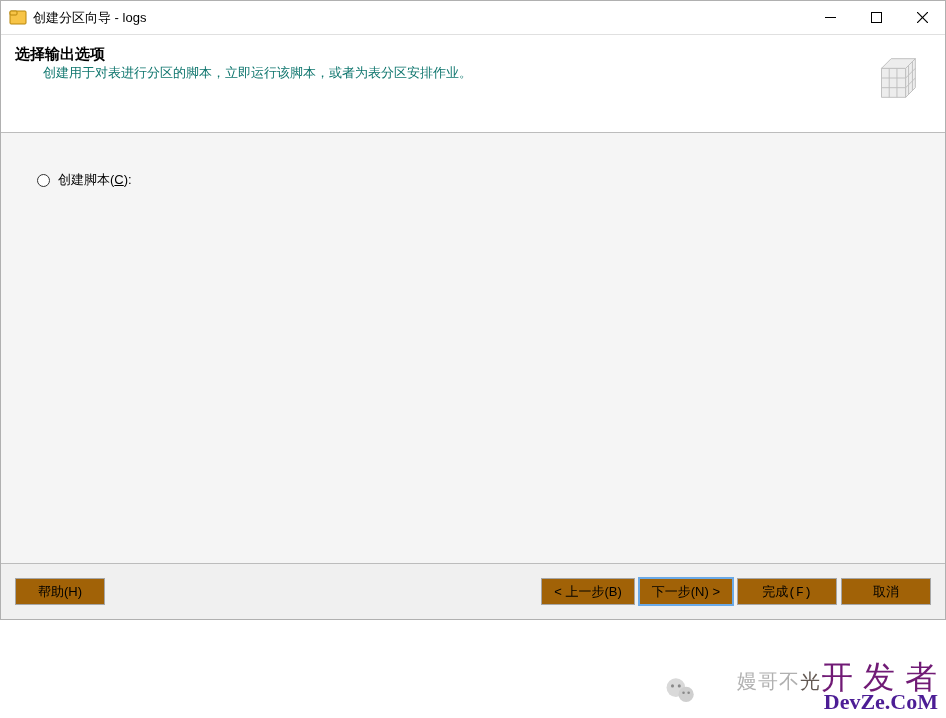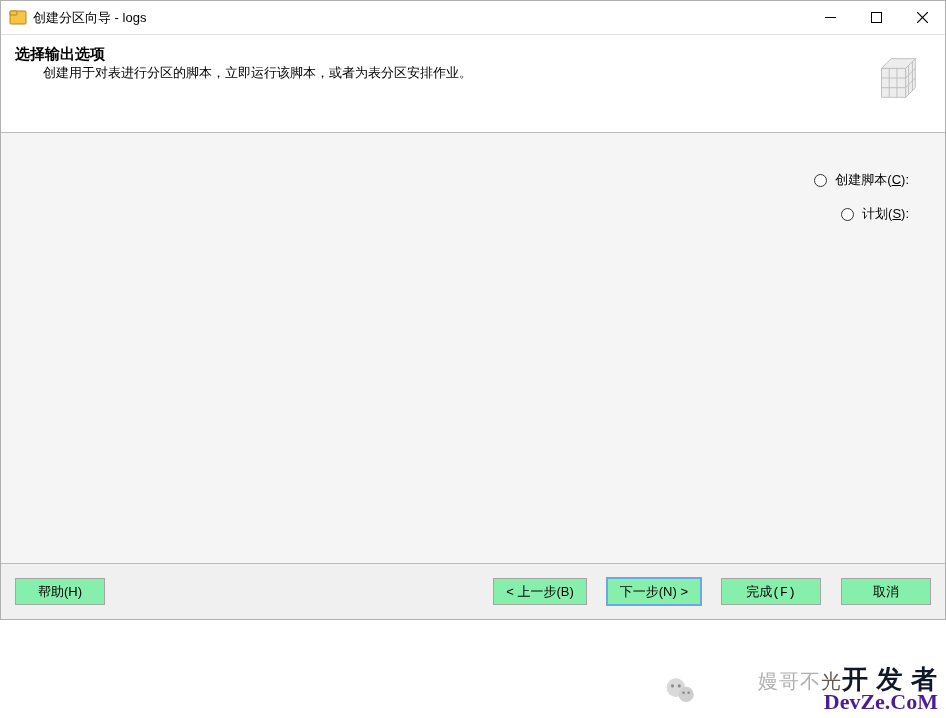"创建用于对表进行分区的脚本，立即运行该脚本，或者为表分区安排作业。" .header-subtitle { color: #000000 -> #0f766e }
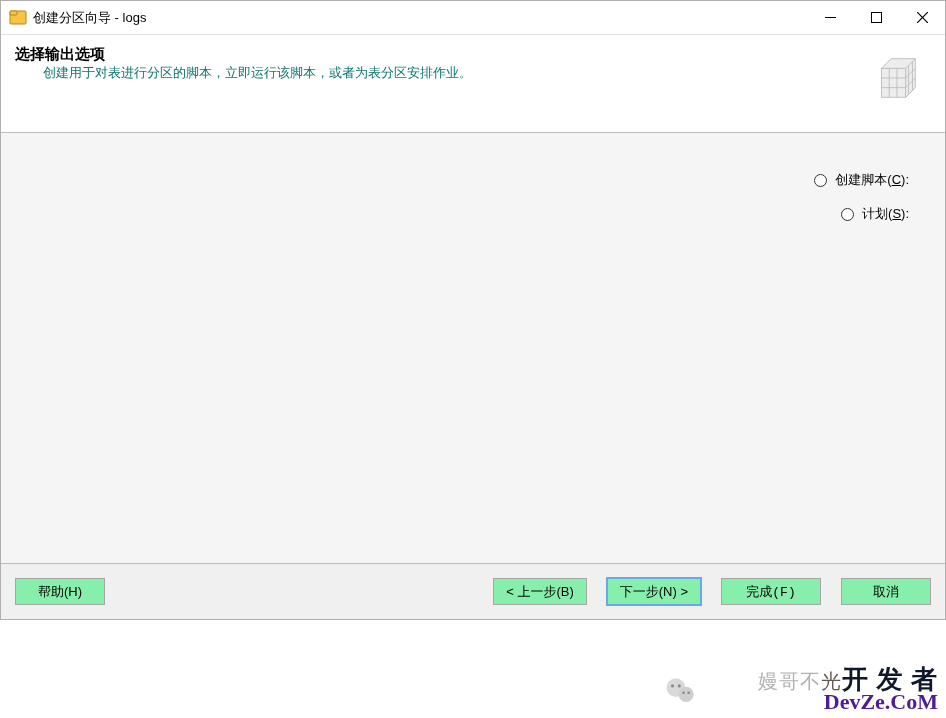"创建脚本(C):" .radio-row { justify-content: flex-end -> none }
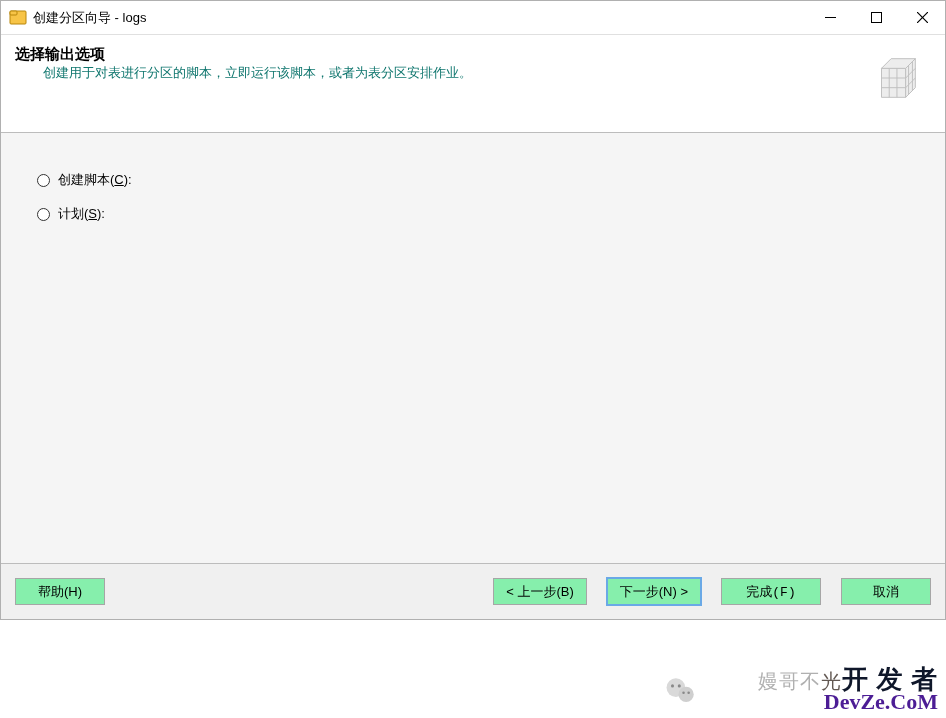"计划(S):" div.radio-row { html: <div> <span></span> <label> <span>计划(</span><span>S</span><span>):</span> </label> </div> -> none }
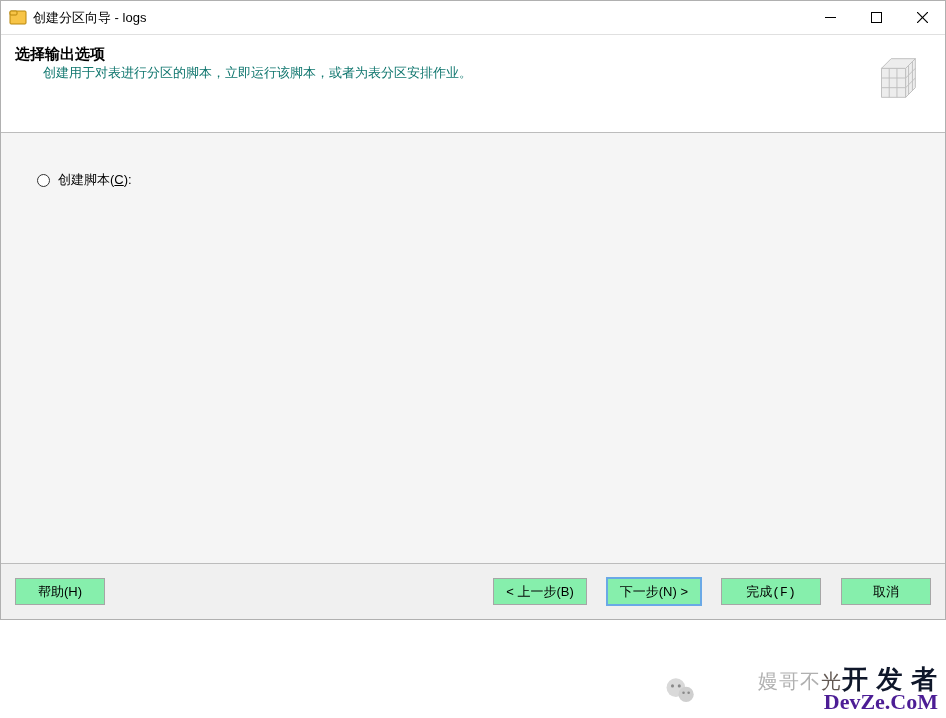"帮助(H)" .btn { background: #86efac -> #a16207 }
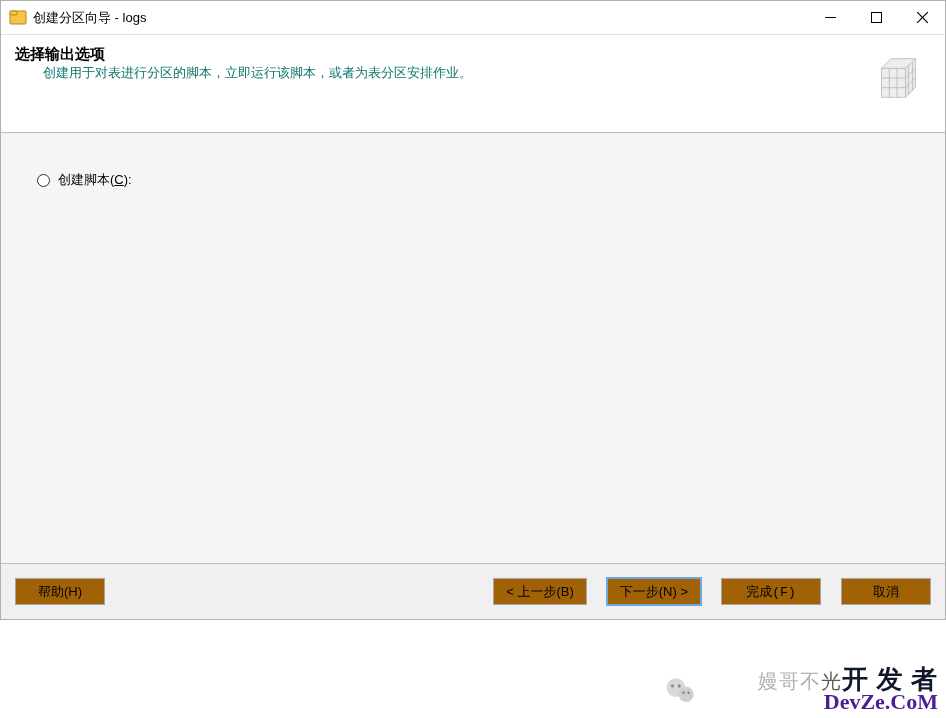"< 上一步(B)" .footer .btn { margin-left: 20px -> 4px }
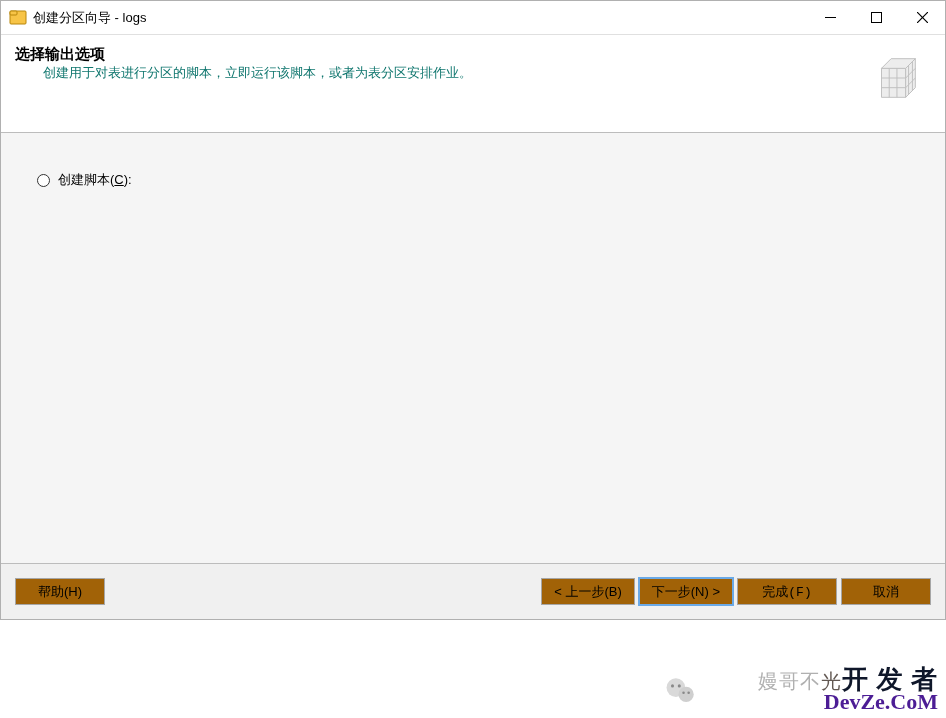"开 发 者" span { color: #0f172a -> #701a75; font-size: 26px -> 32px; font-weight: bold -> normal }
